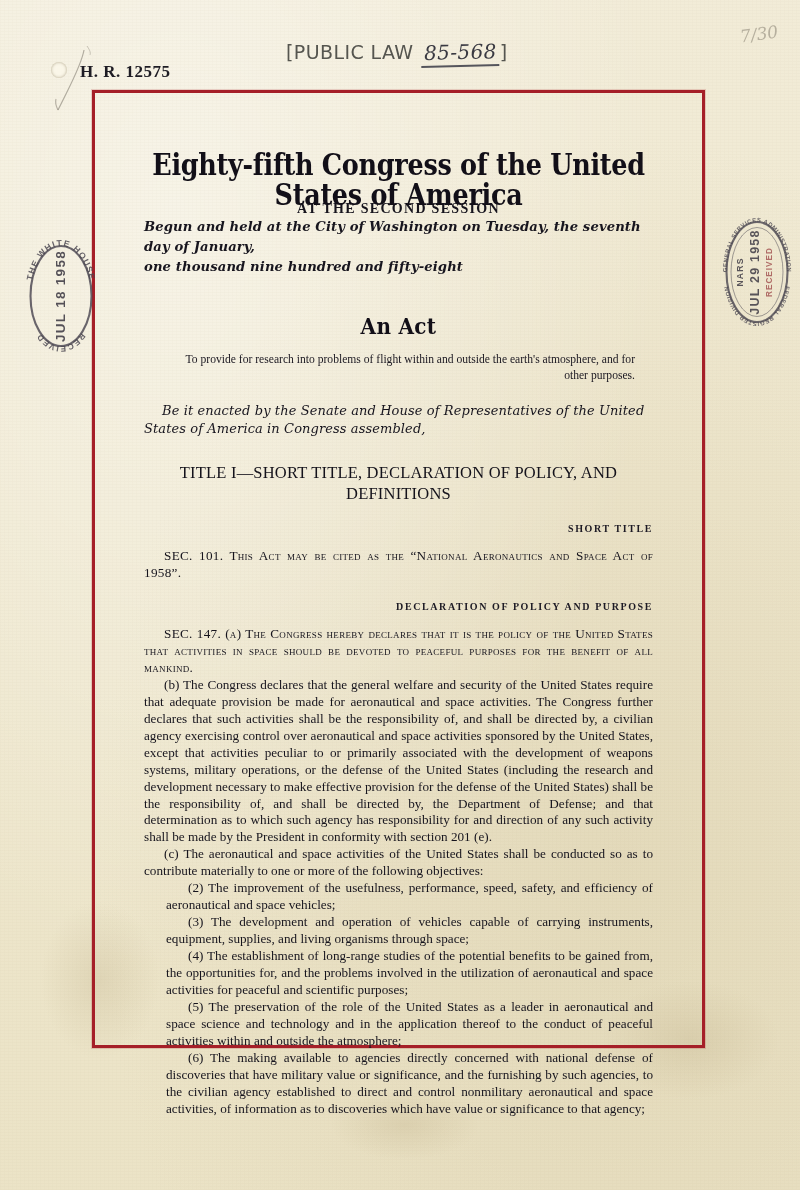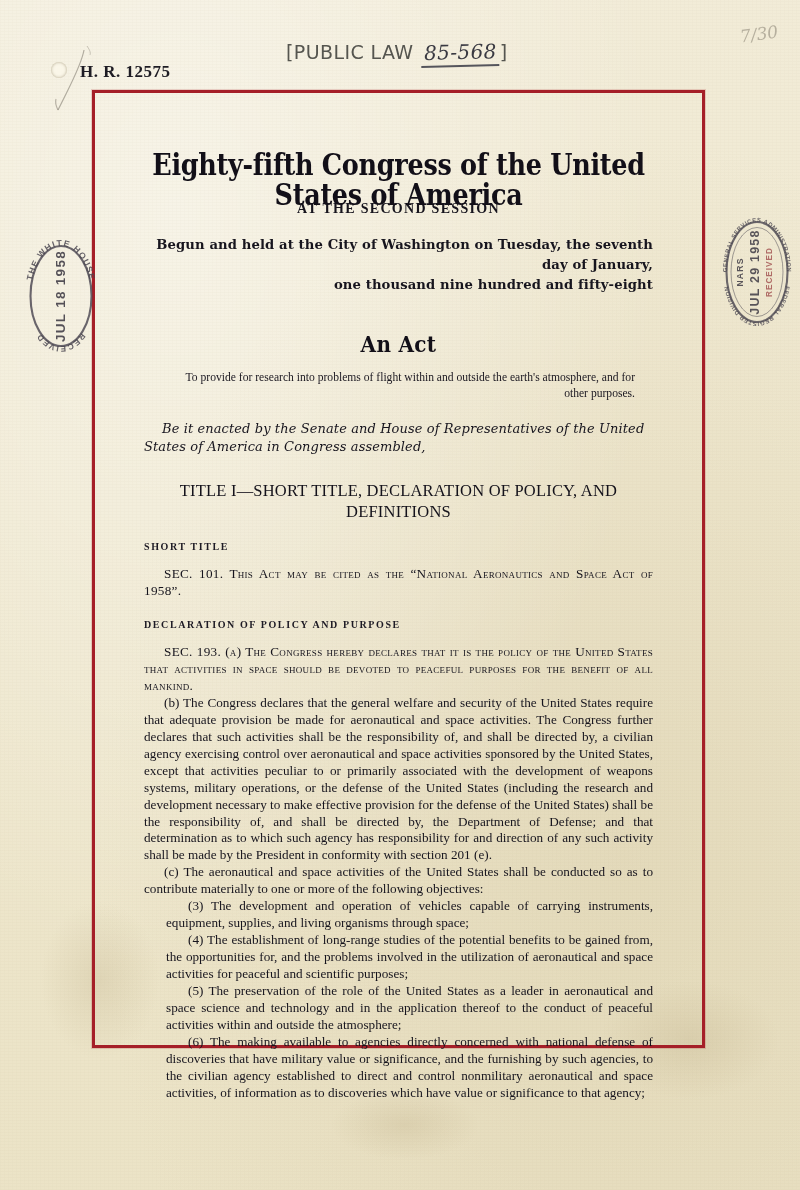"Begun and held at the" .begun { font-style: none -> italic; margin-top: 18px -> none; text-align: right -> left }
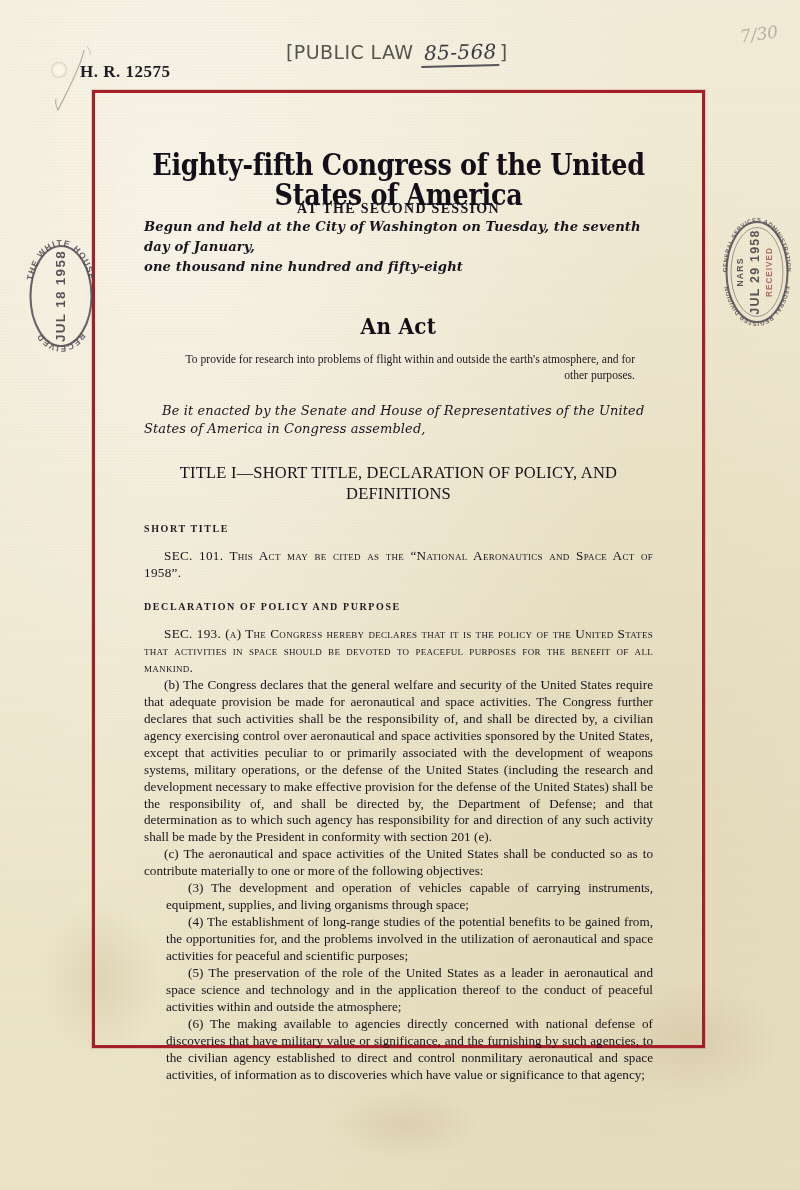"SHORT TITLE" .subhead { text-align: left -> right }
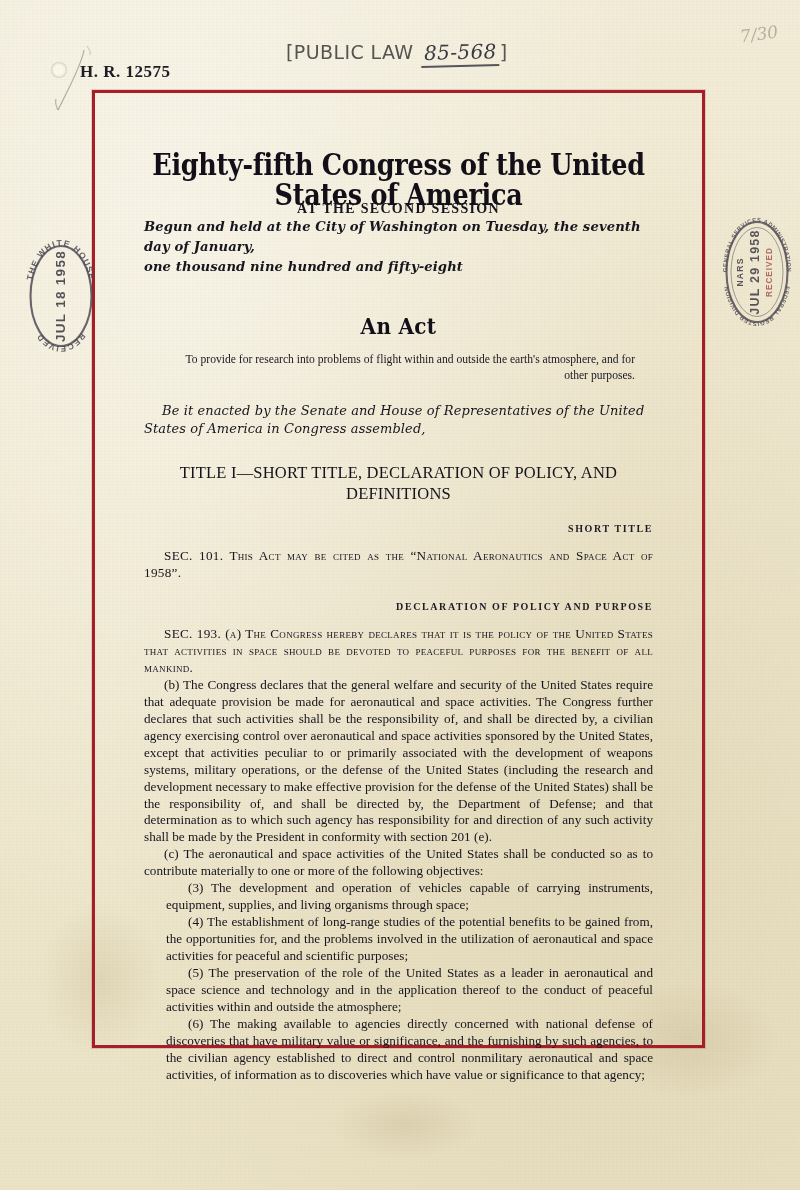"SEC. 193. (a) The Congress" span.sec-label { text: 193 -> 147 }
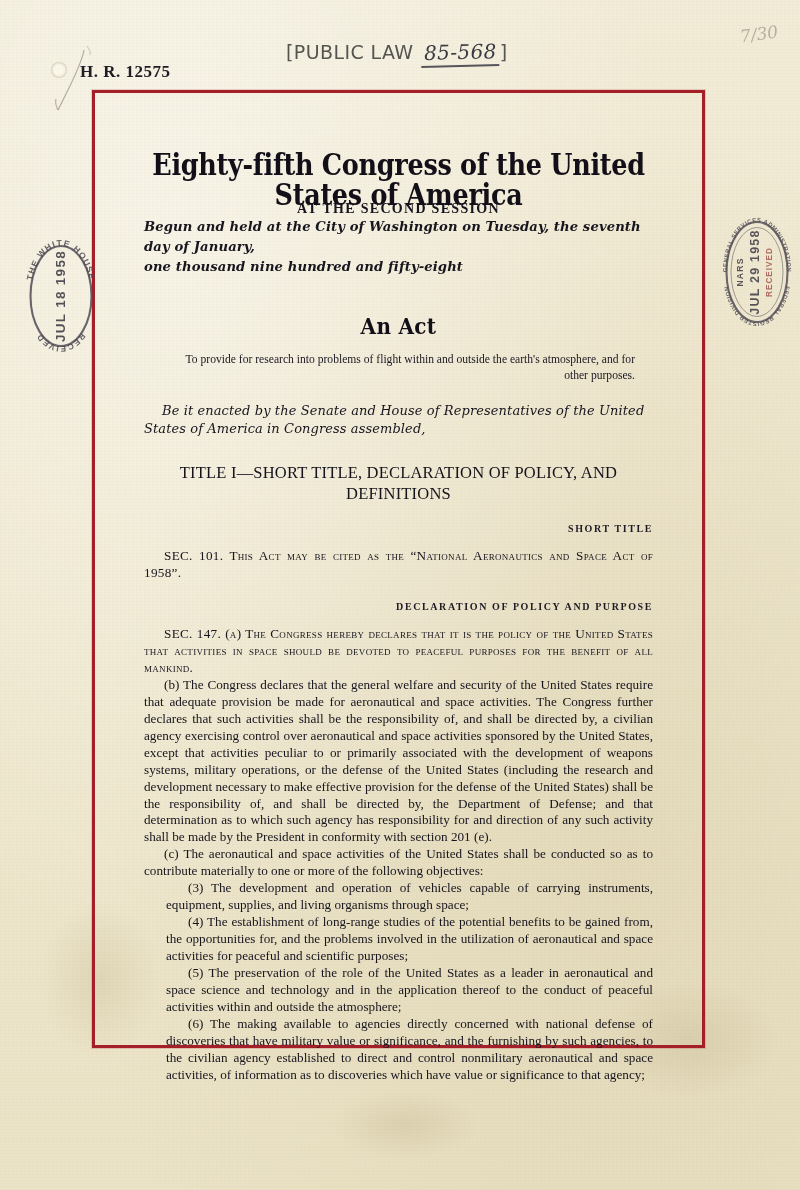"(2) The improvement of the" p.numbered { html: none -> <p><span></span><span>(2) The improvement of the usefulness, performance, speed, safety, and efficiency of aeronautical and space vehicles;</span></p> }
